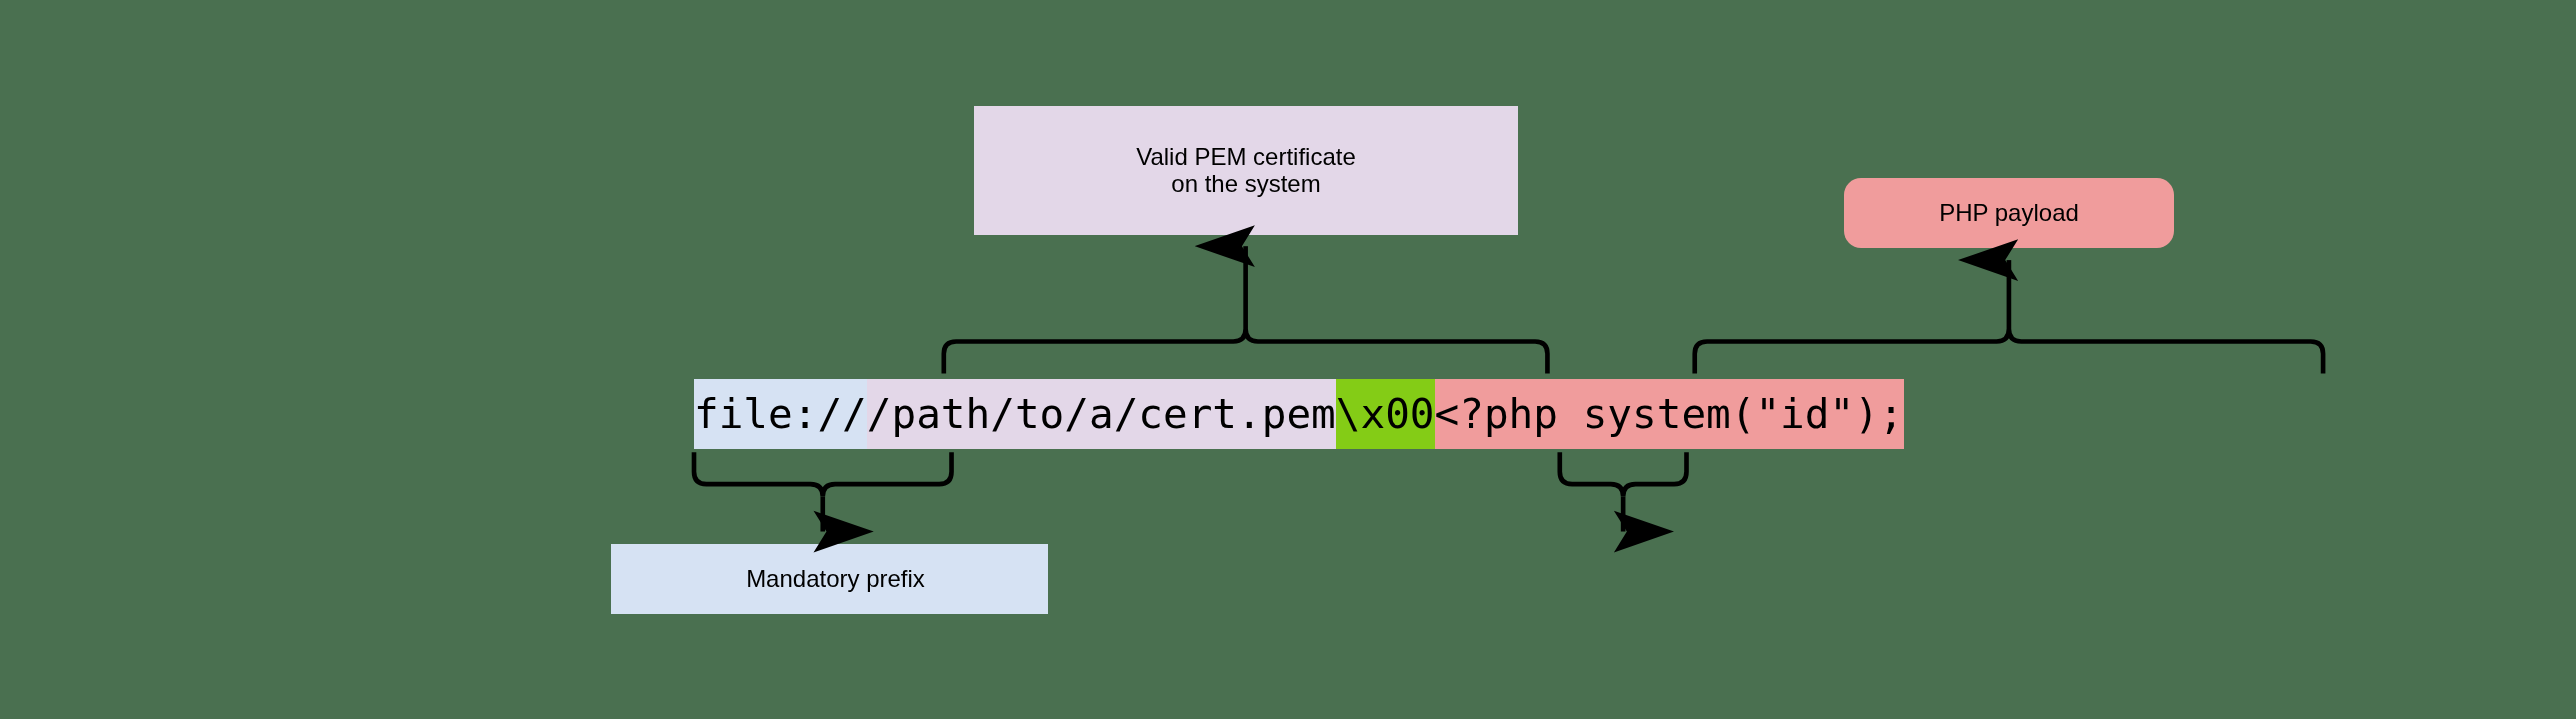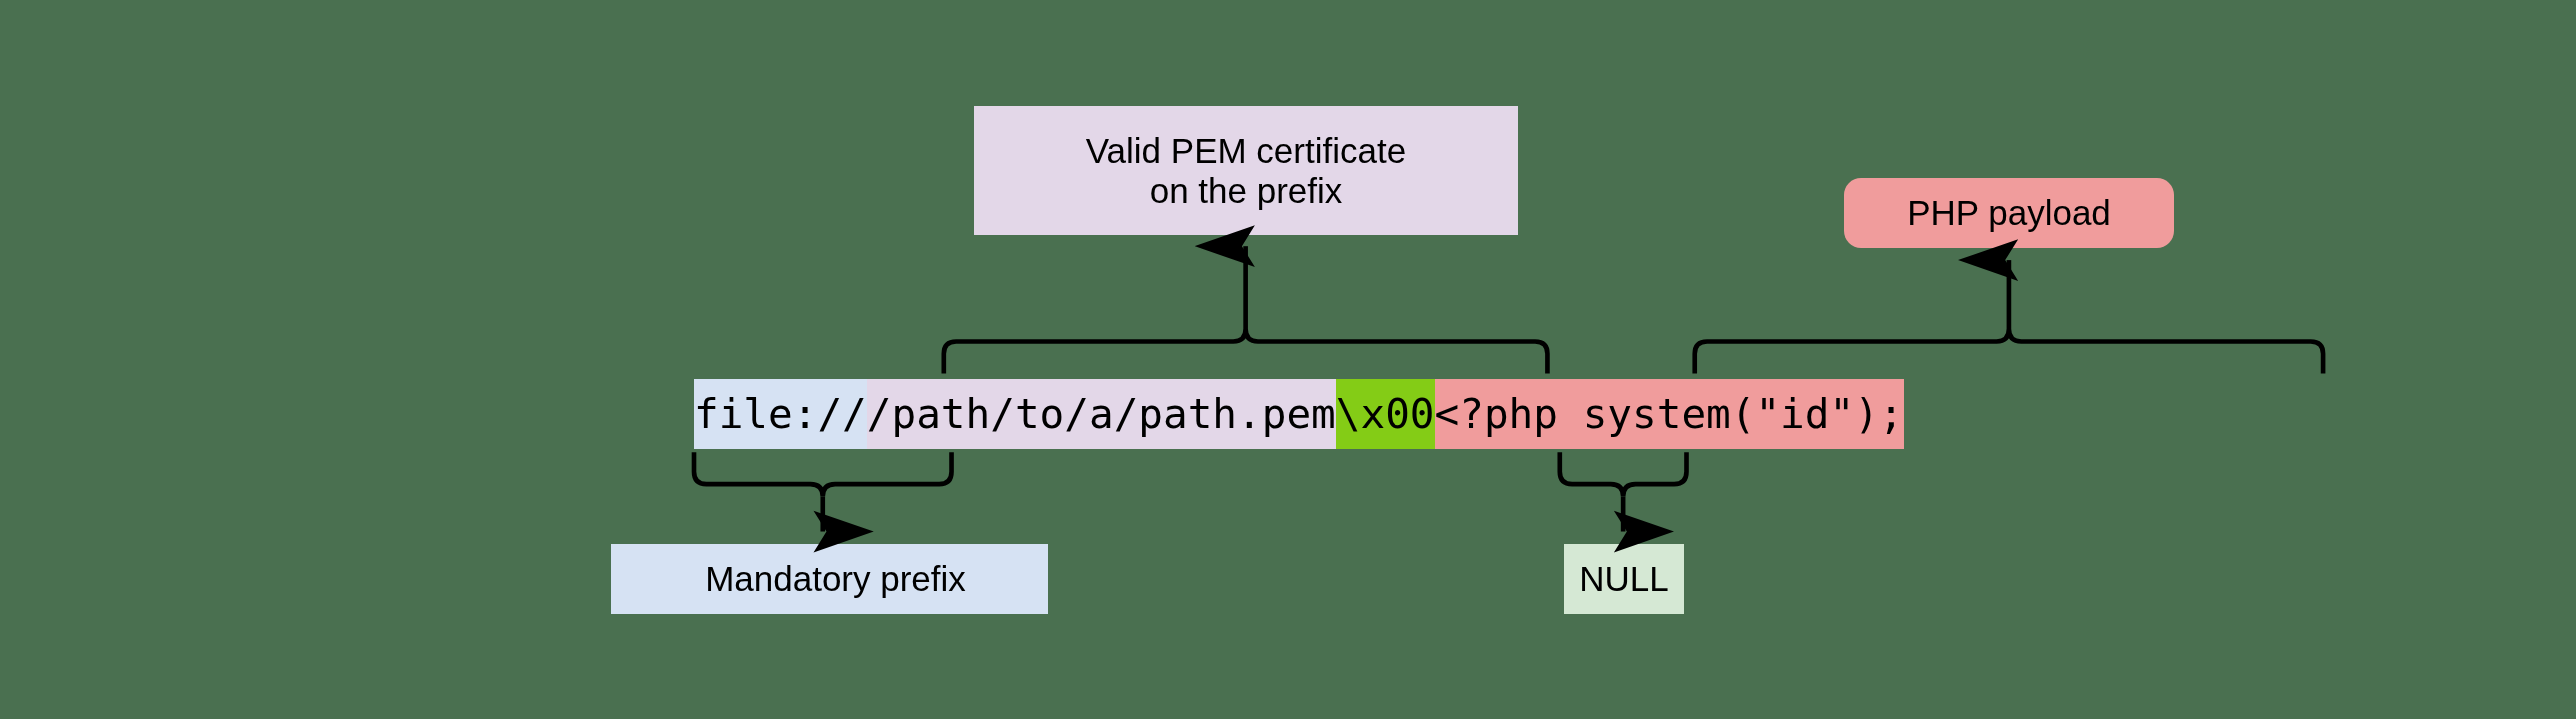"Valid PEM certificate" .label { font-size: 35px -> 24px }
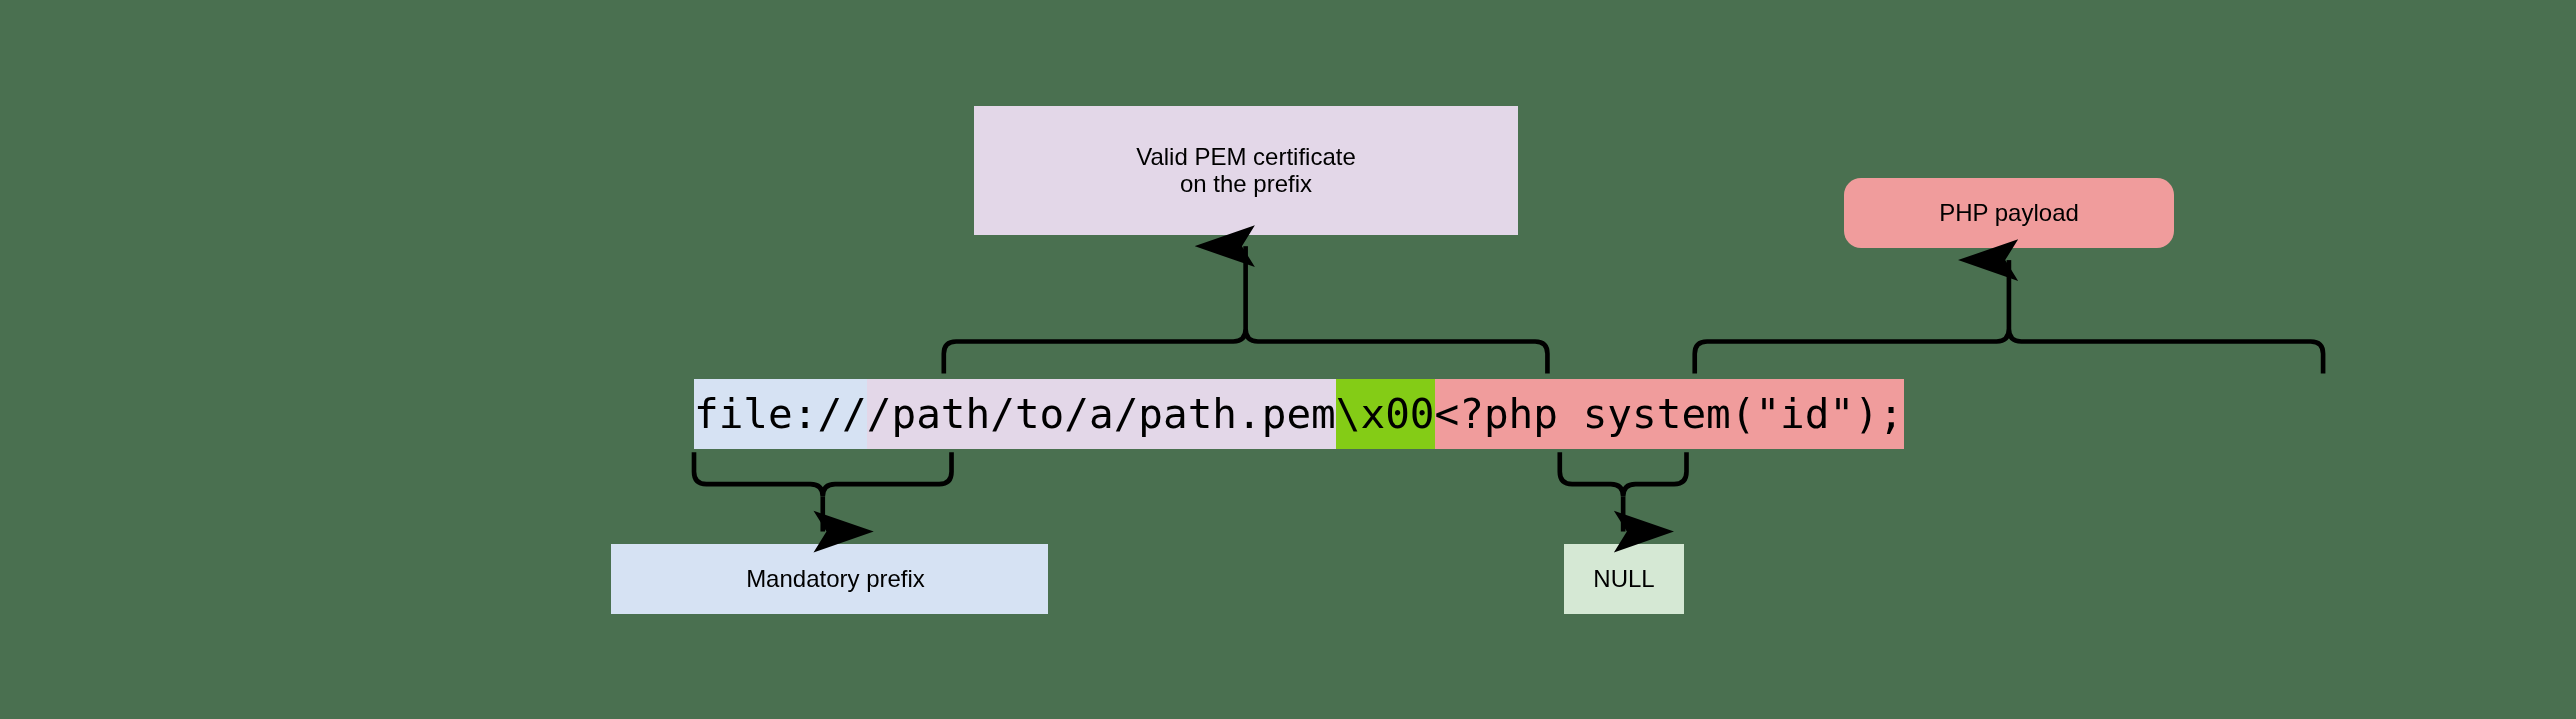"on the prefix" span.label-line { text: prefix -> system }
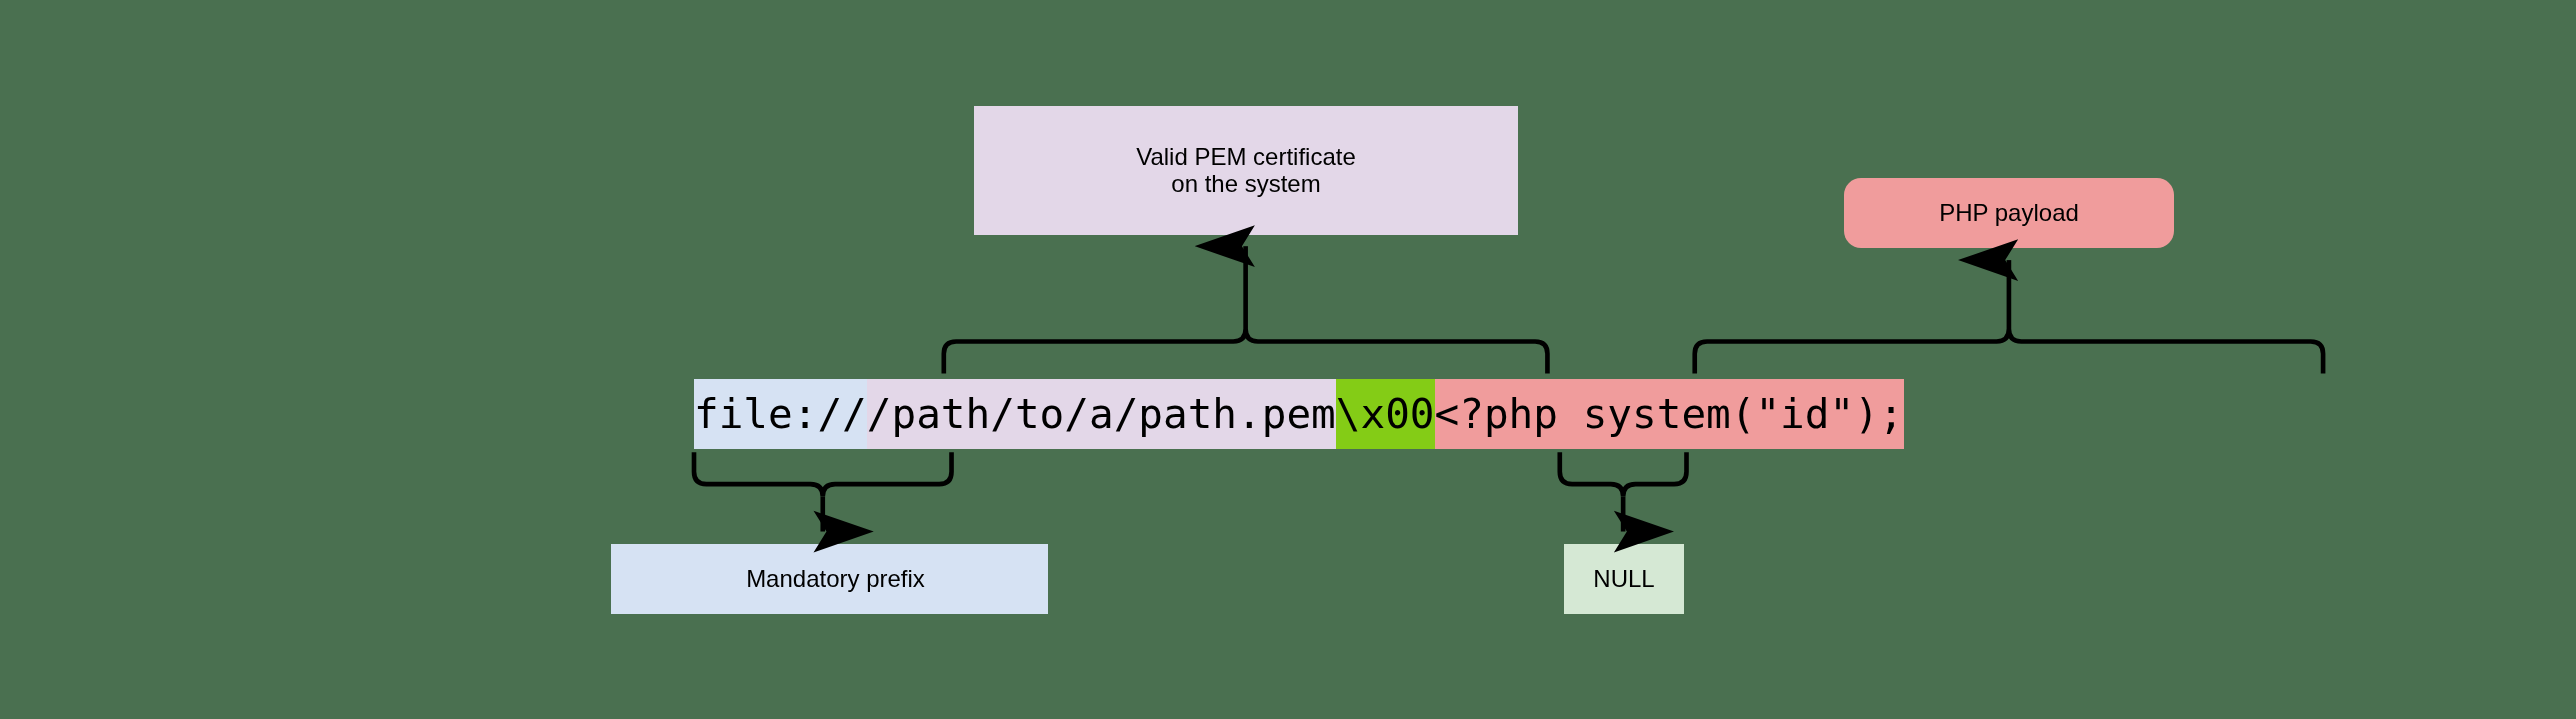"/path/to/a/path.pem" span.seg { text: /path/to/a/path.pem -> /path/to/a/cert.pem }
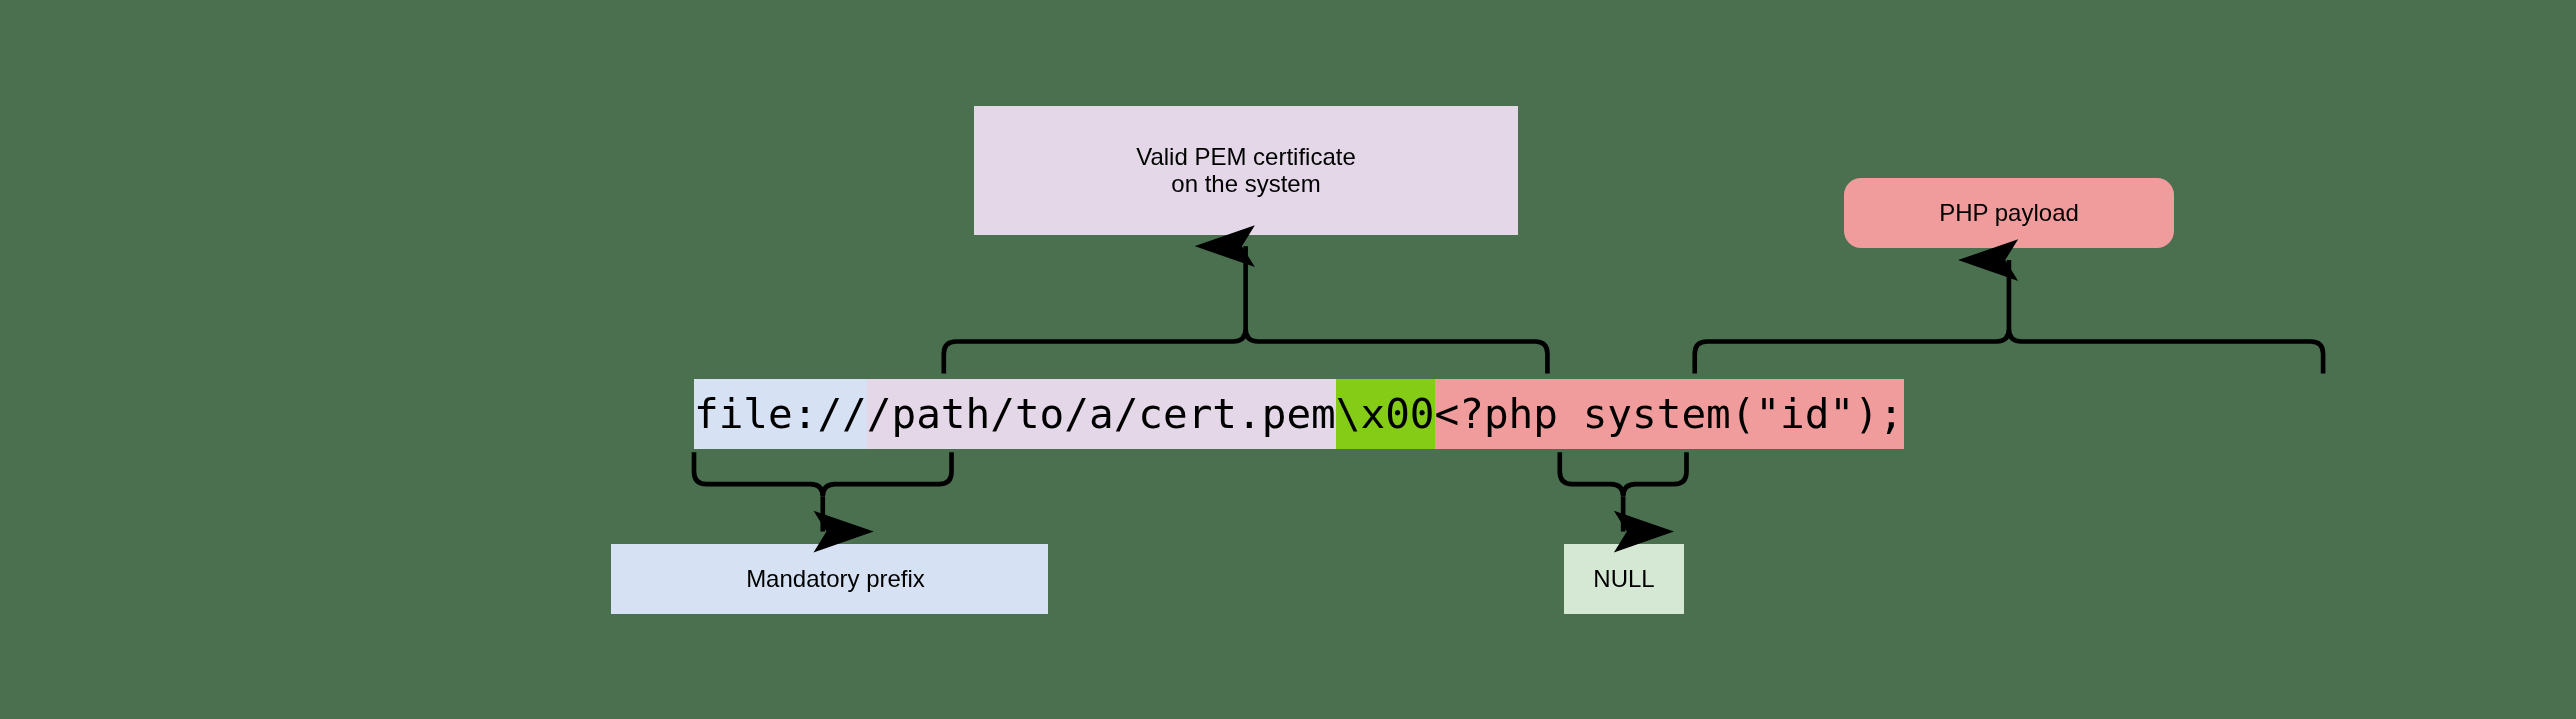"NULL" div.label { html: <div> <span>NULL</span> </div> -> none }
